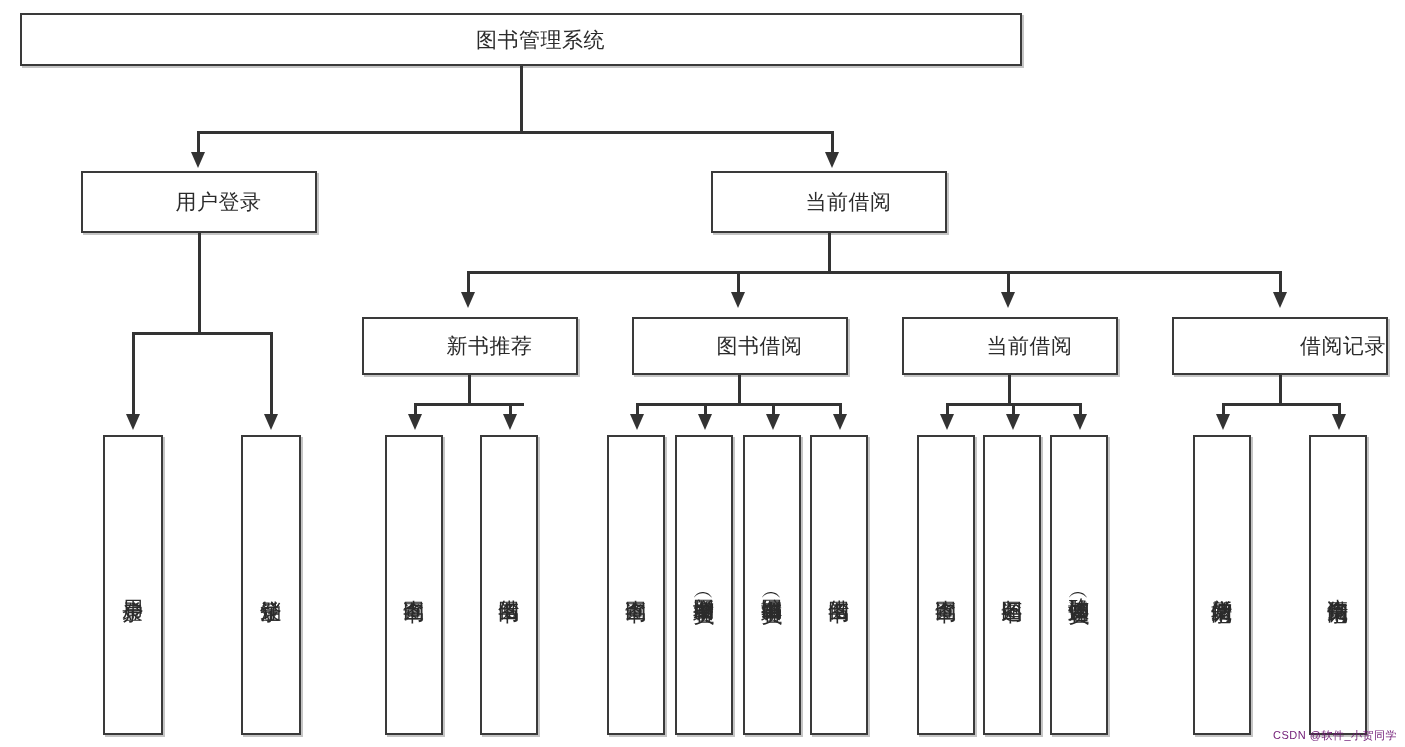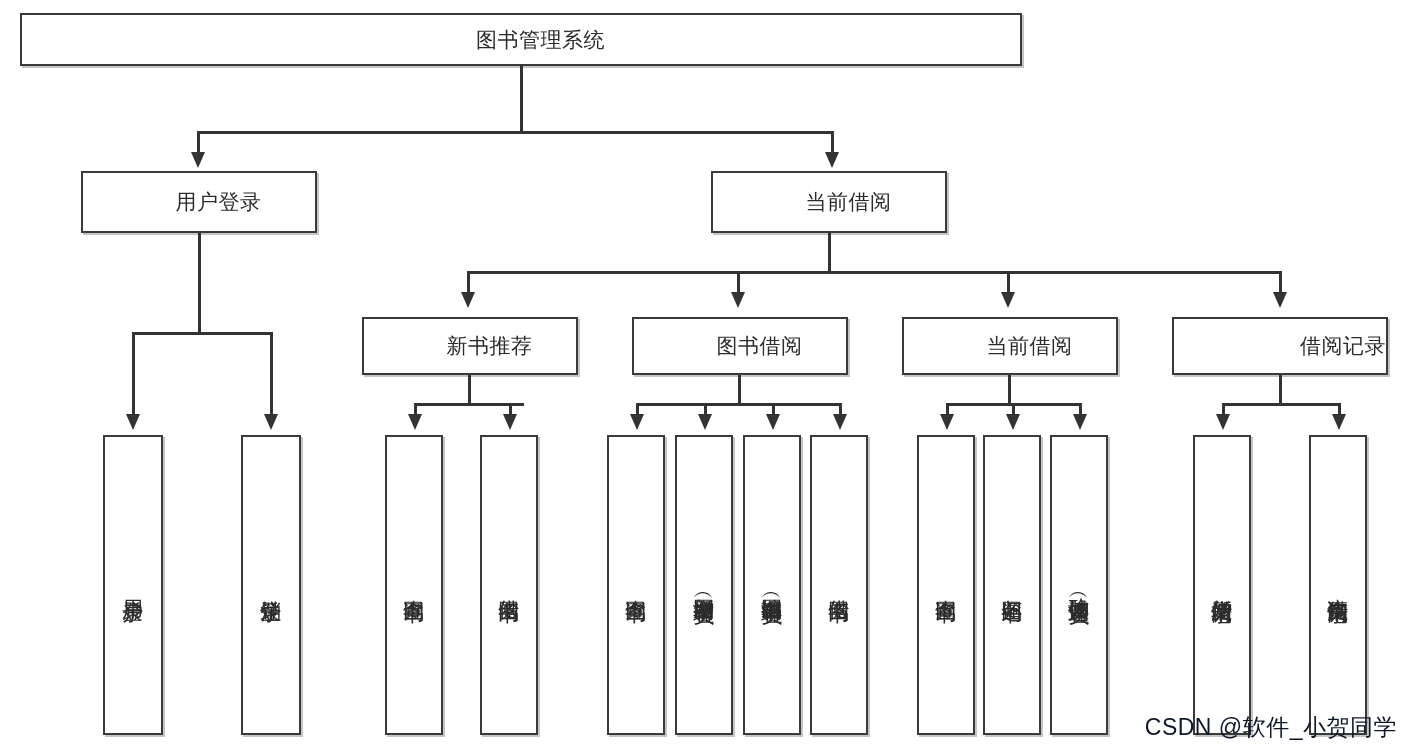"CSDN @软件_小贺同学" .watermark { color: #0f172a -> #701a75; font-size: 23px -> 11px }
